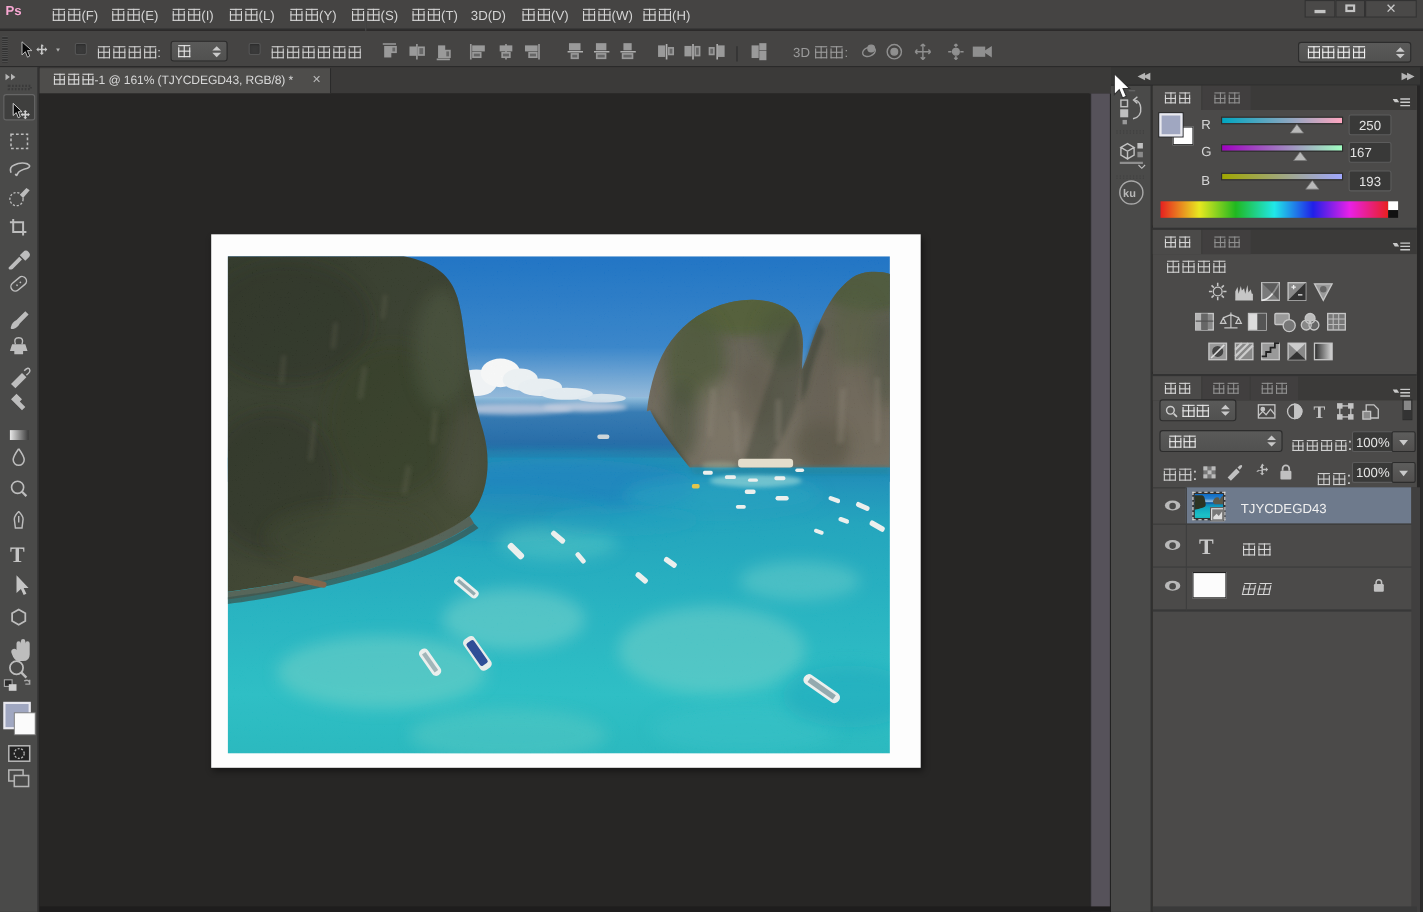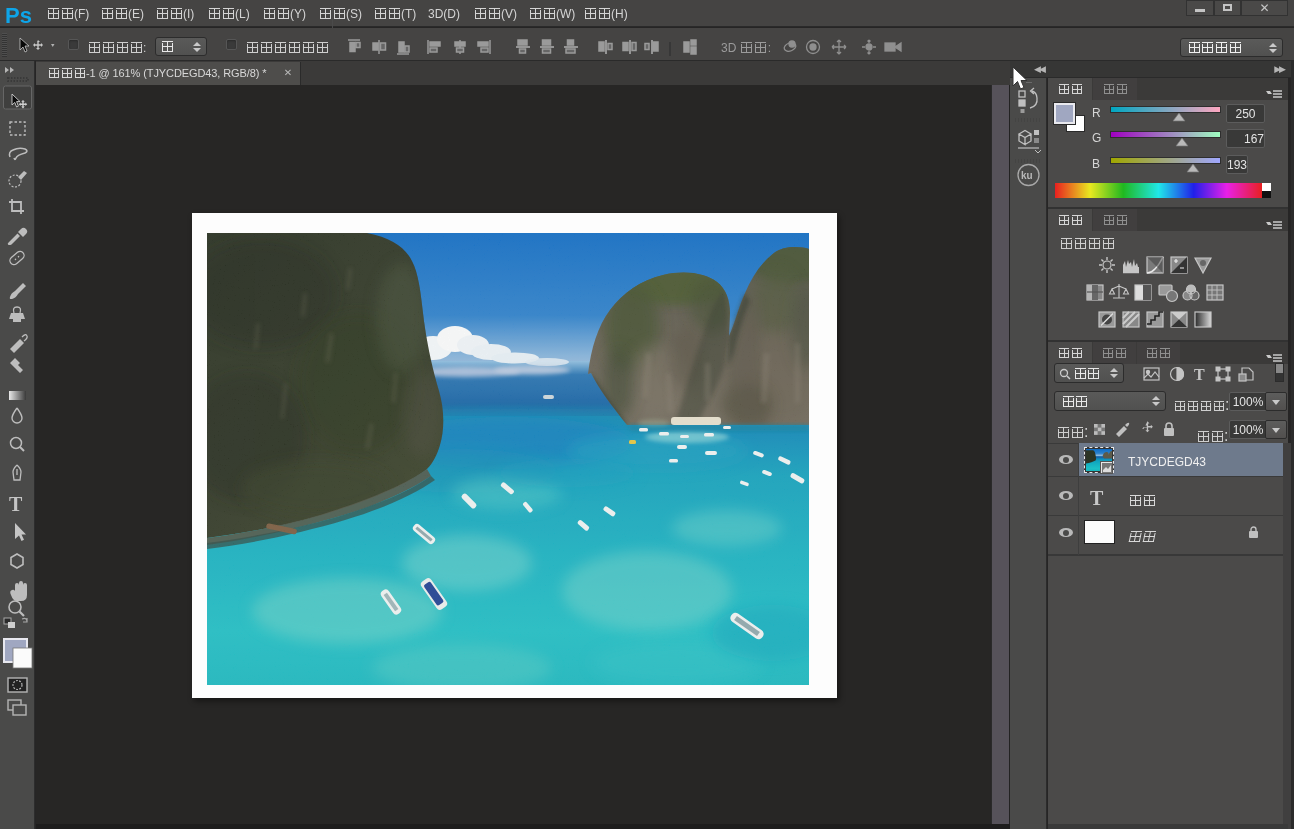"Ps" #pslogo { color: #0ea5e9 -> #f9a8d4; font-size: 22px -> 12px }
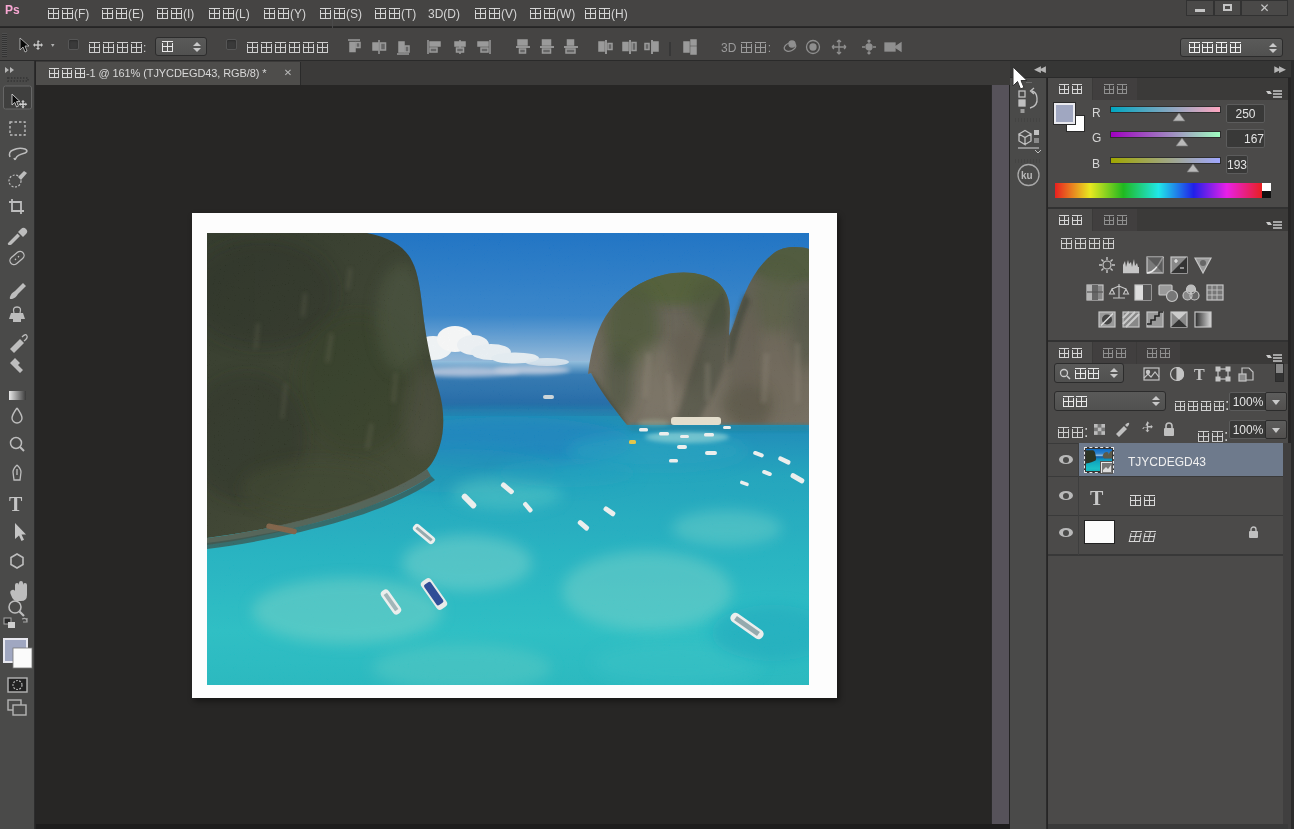"167" div.field { text-align: right -> left }
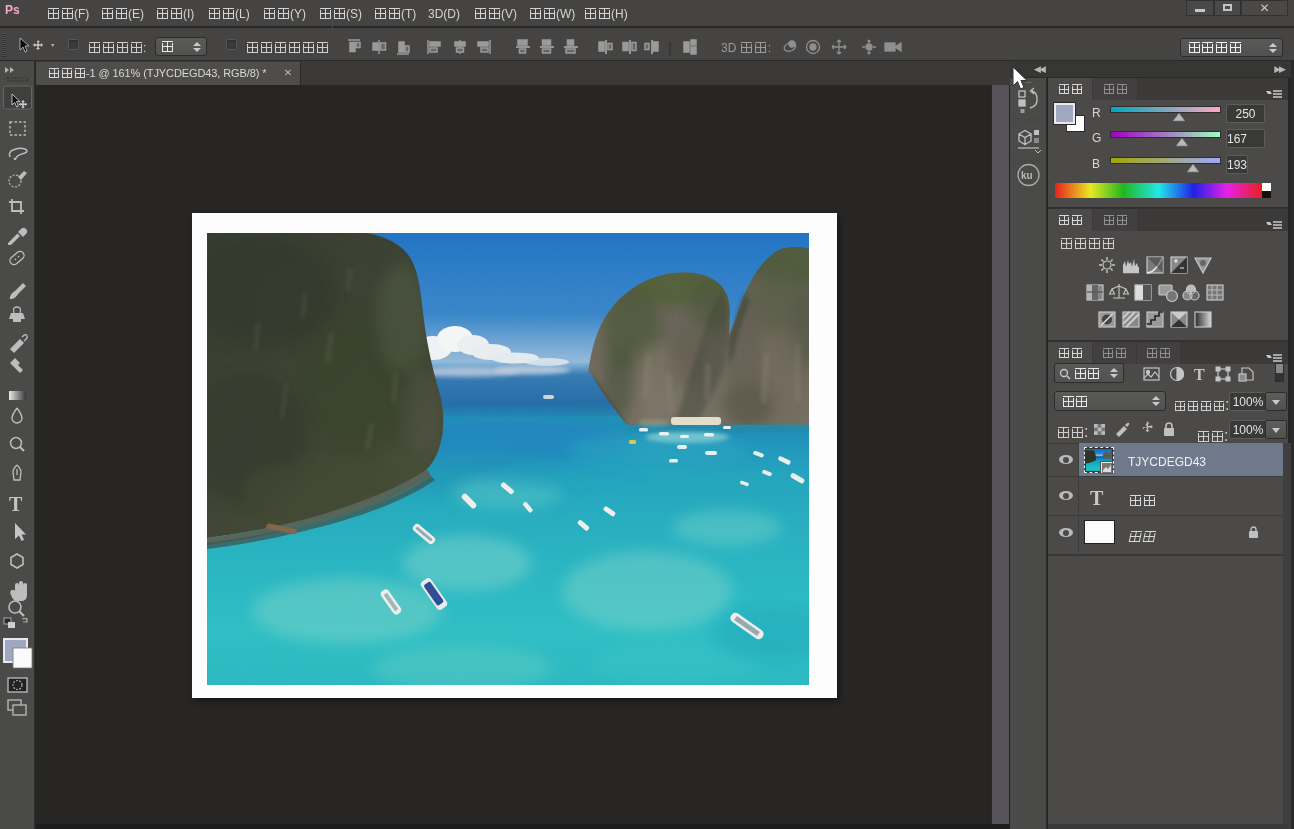"193" div.field { text-align: left -> center; width: 22px -> 39px }
